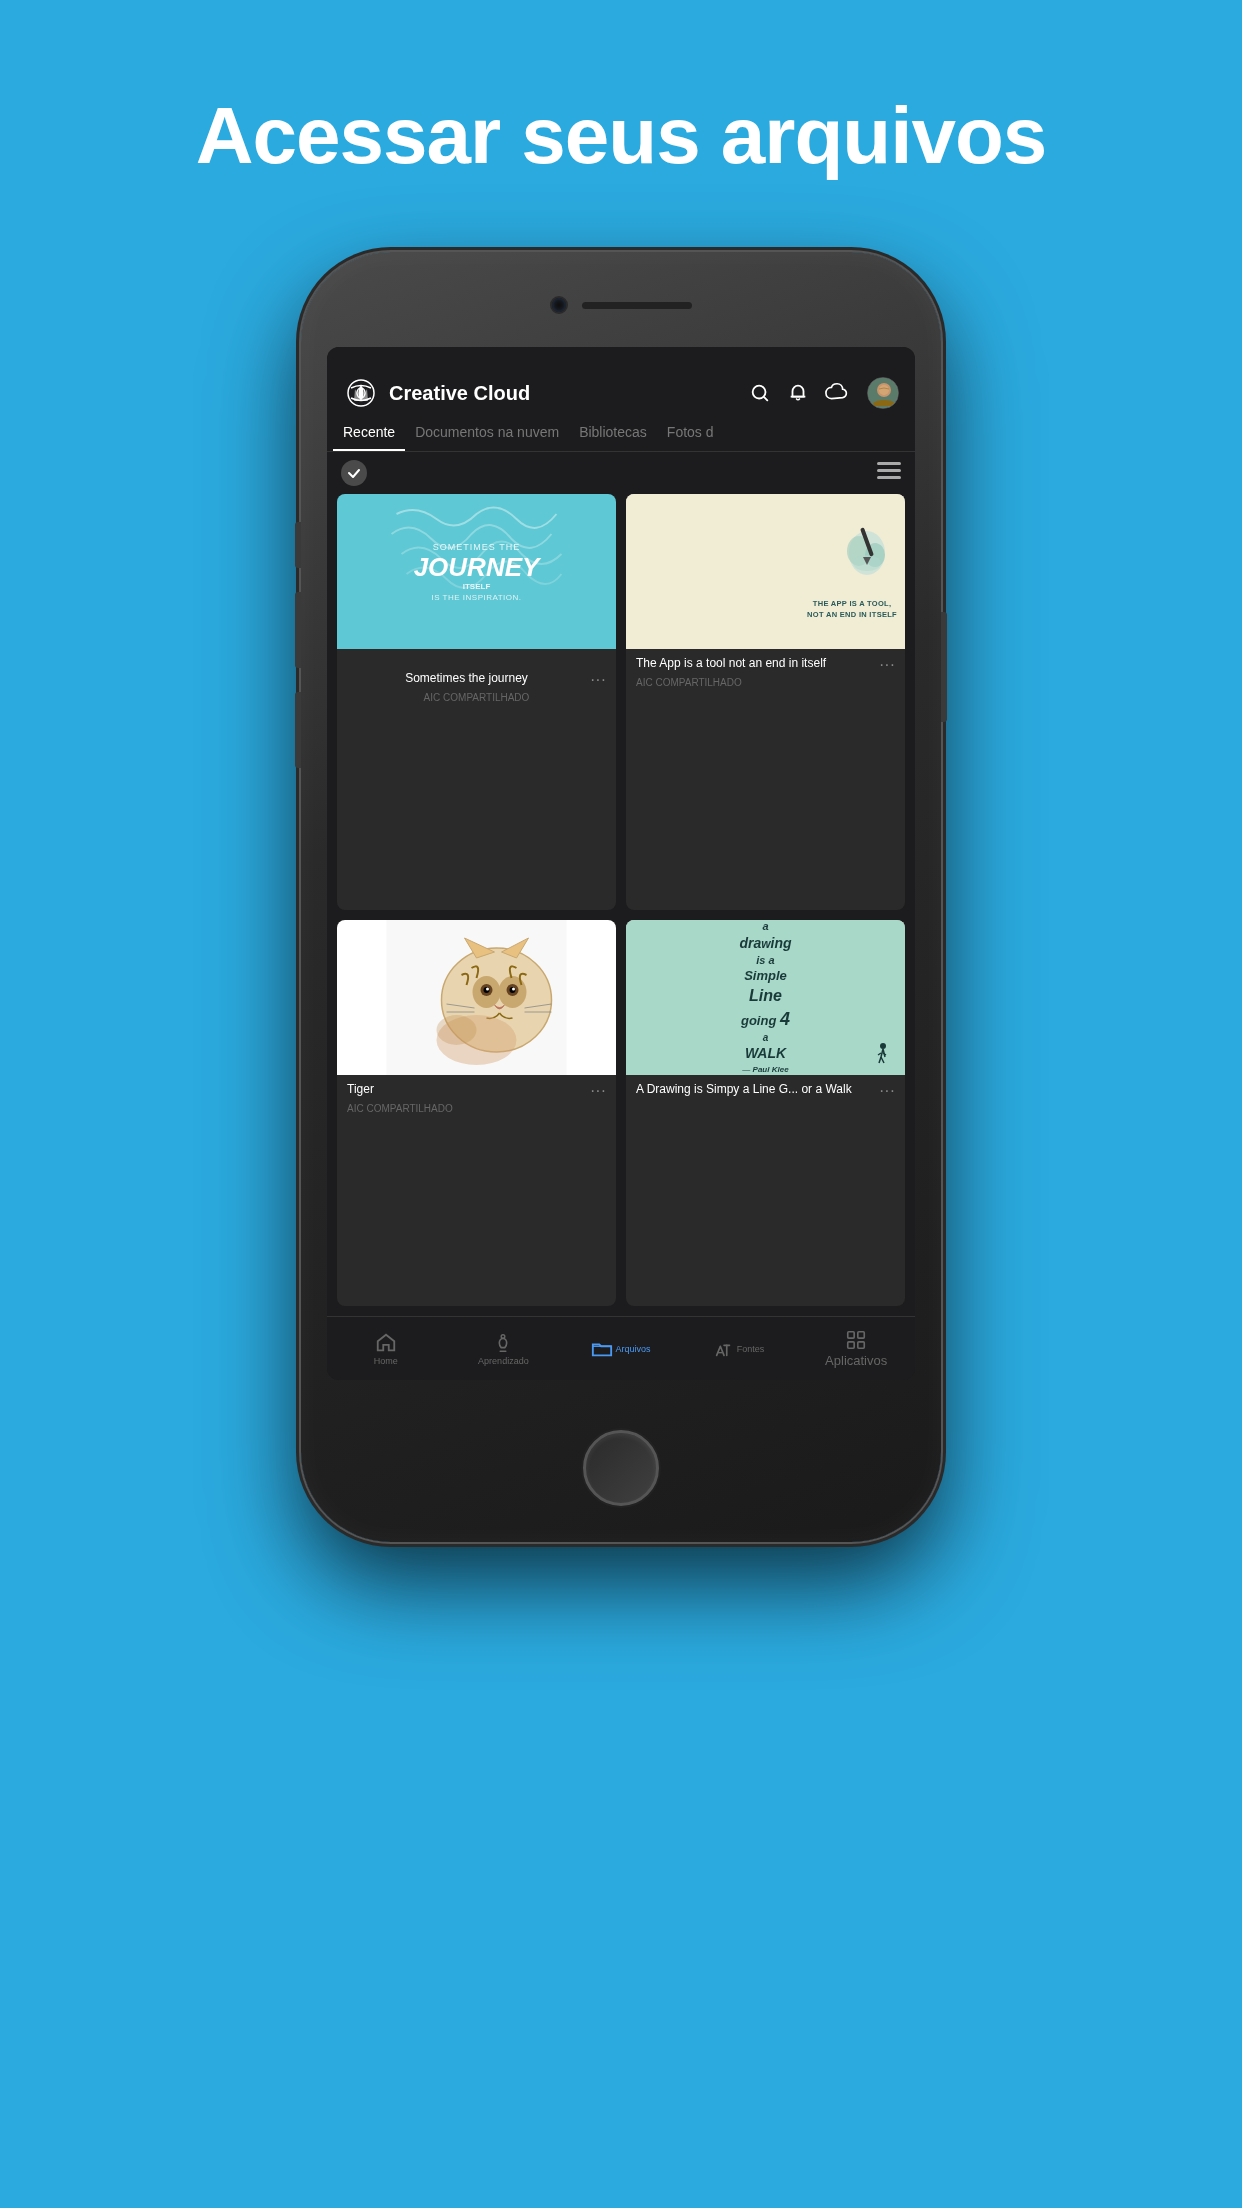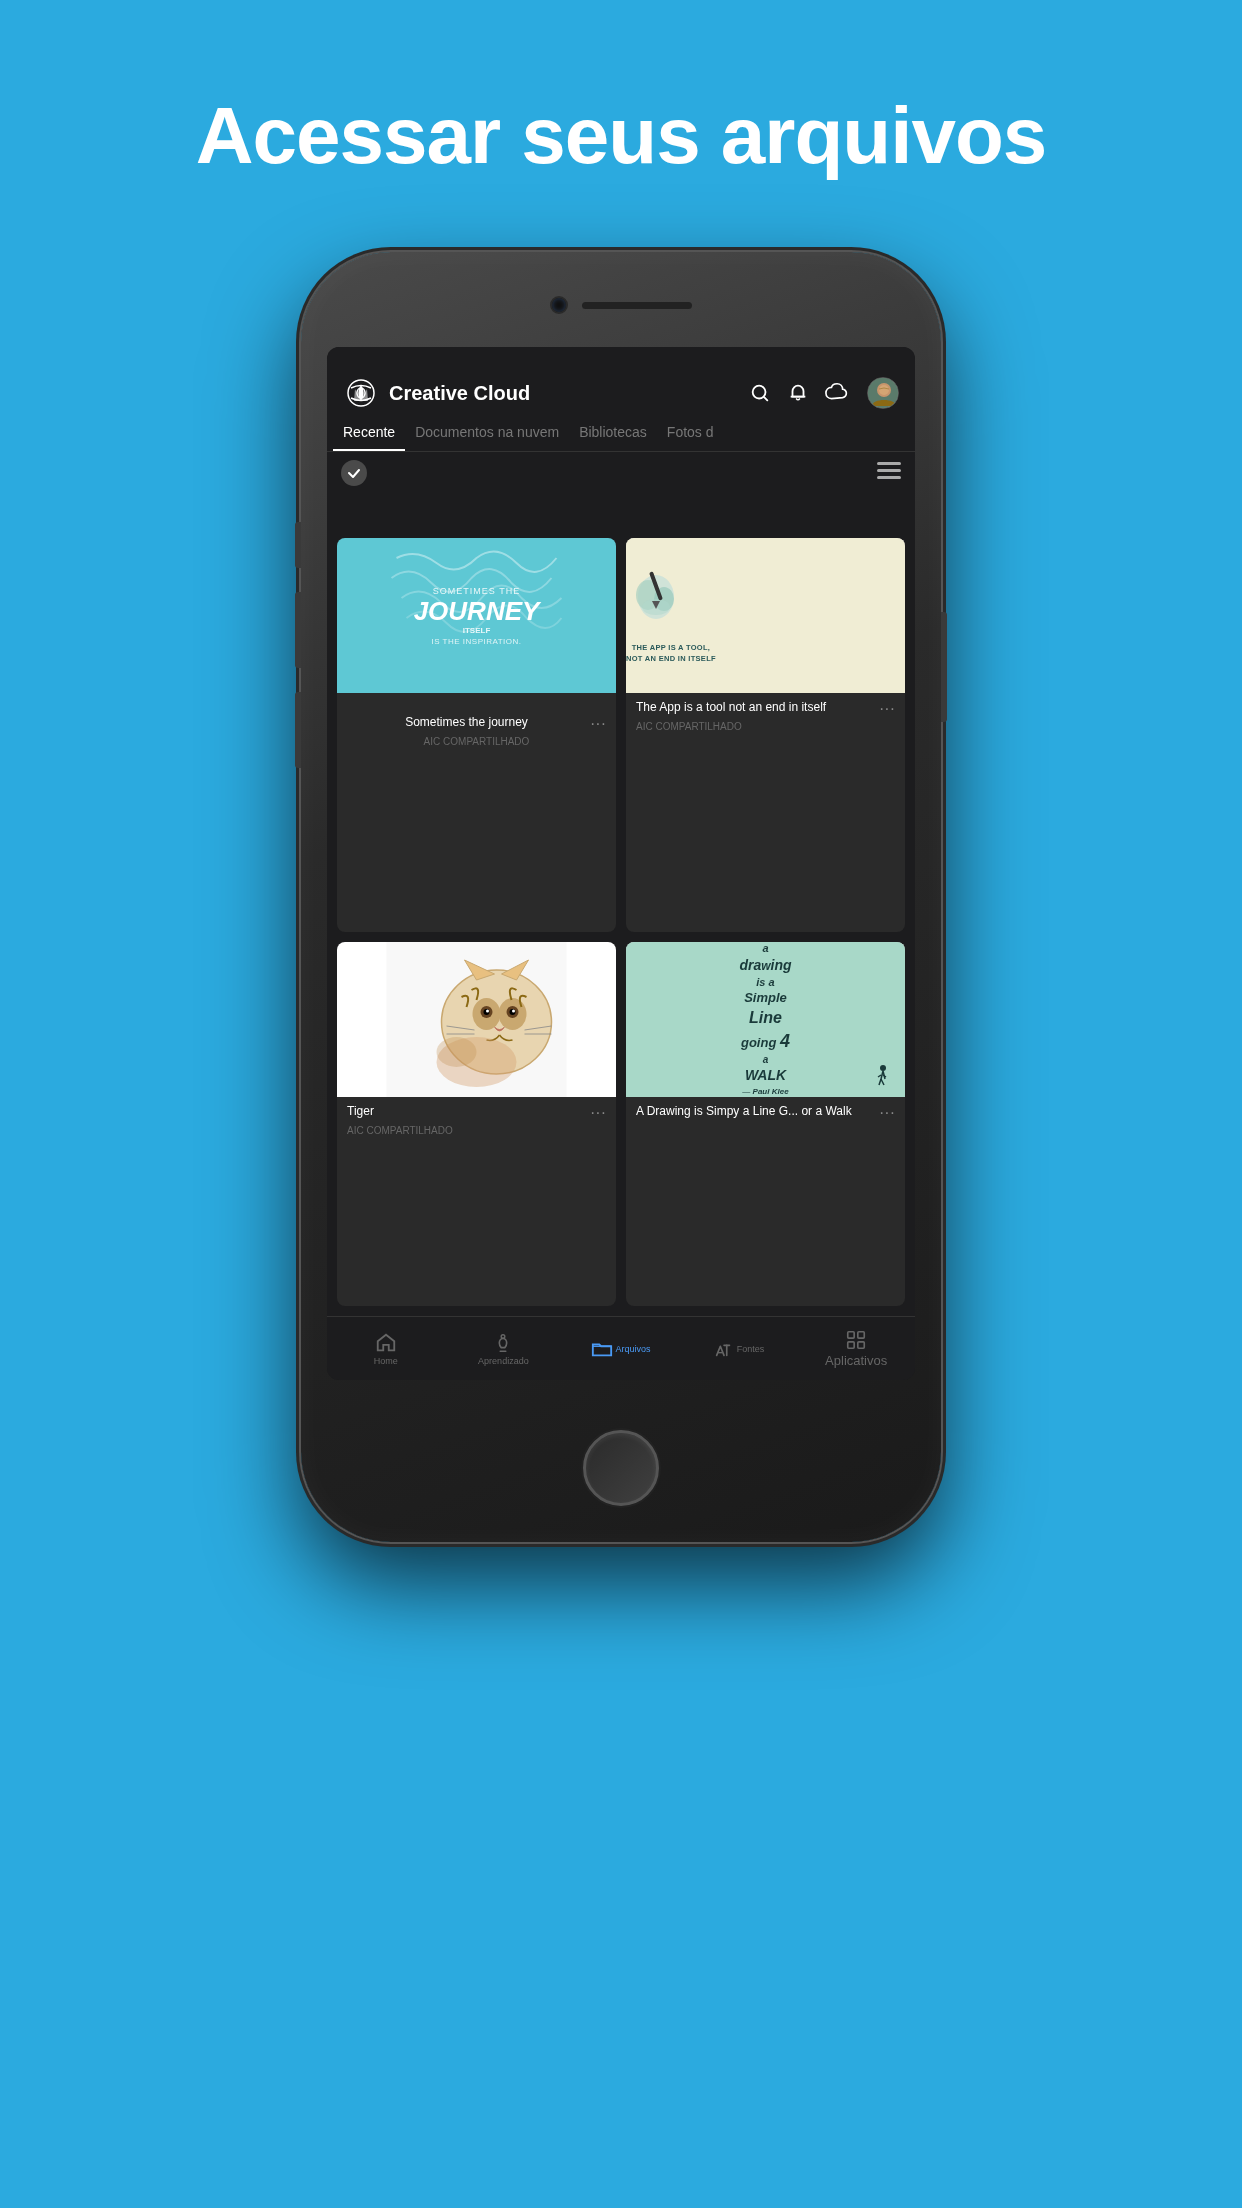"SOMETIMES THE" div { margin-top: 44px -> none }
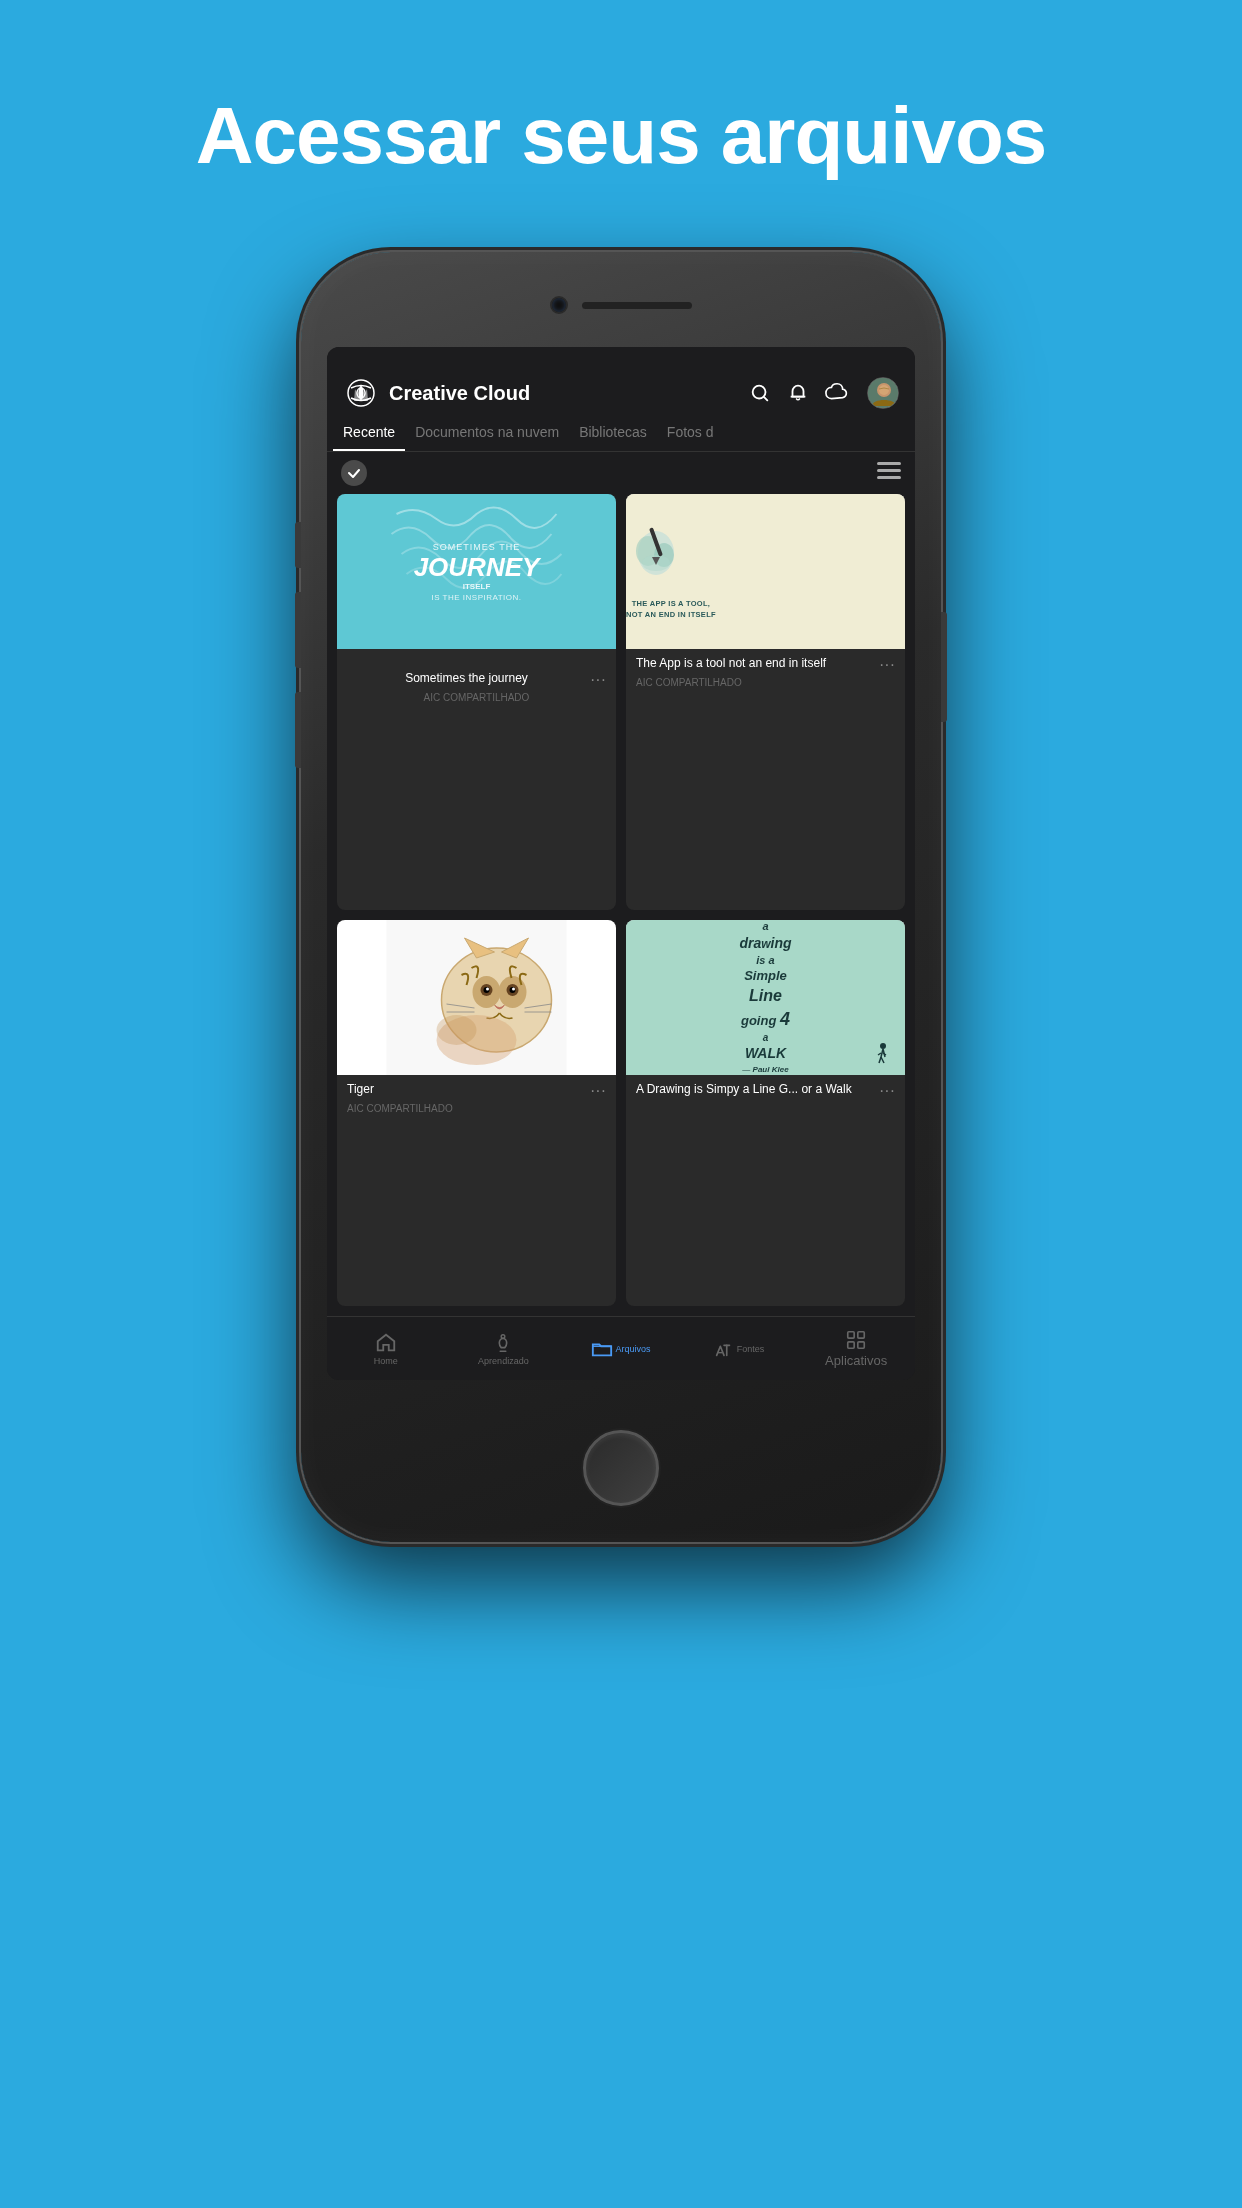"THE APP IS A TOOL," div { align-items: flex-start -> flex-end; padding: none -> 8px }
